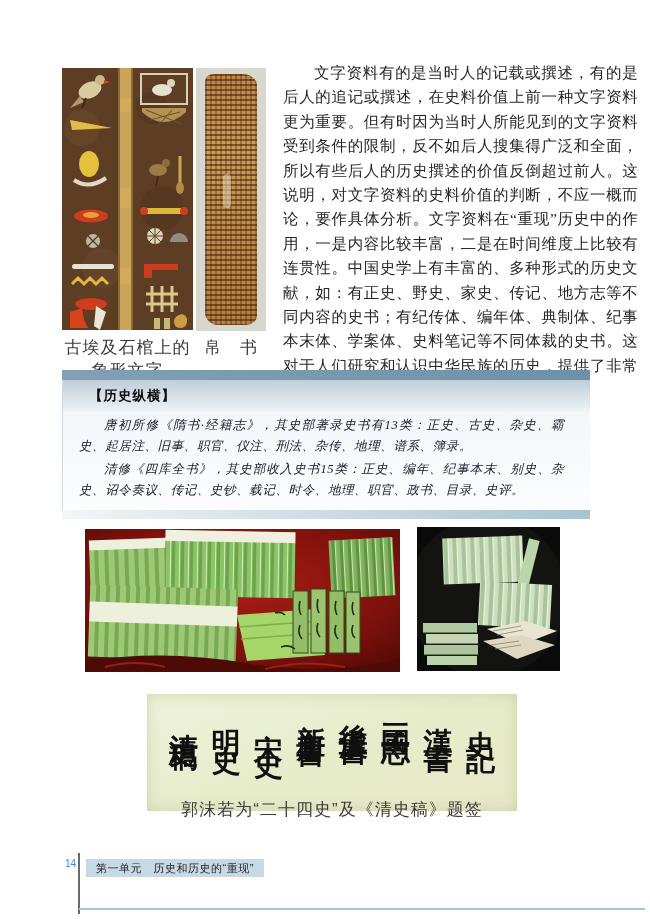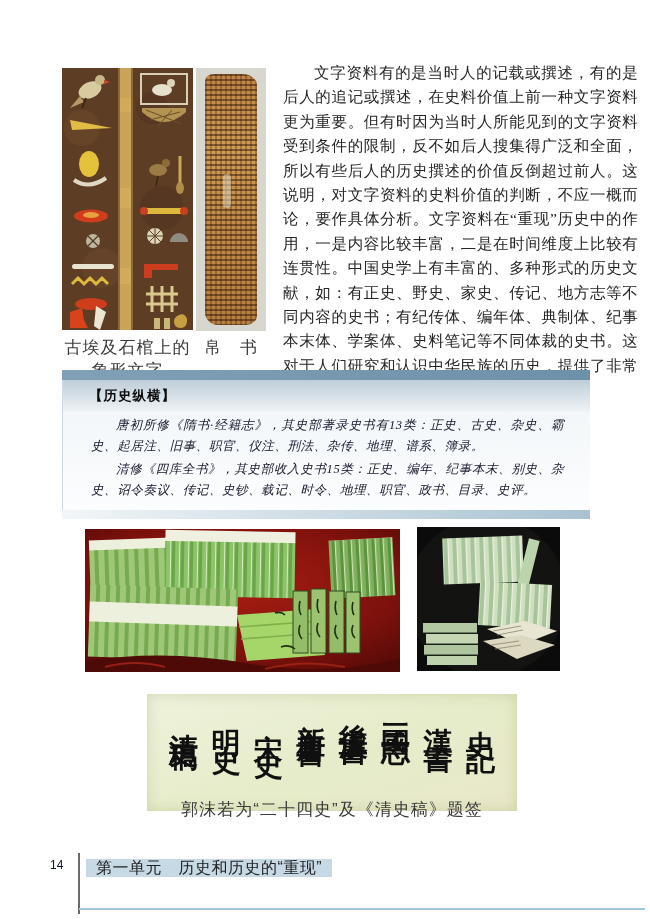"唐初所修《隋书·经籍志》，其史部著录史书有13类：正史、古史、杂史、霸史、起居注" .hx-body { padding: 3px 26px 7px 28px -> 3px 26px 7px 16px }
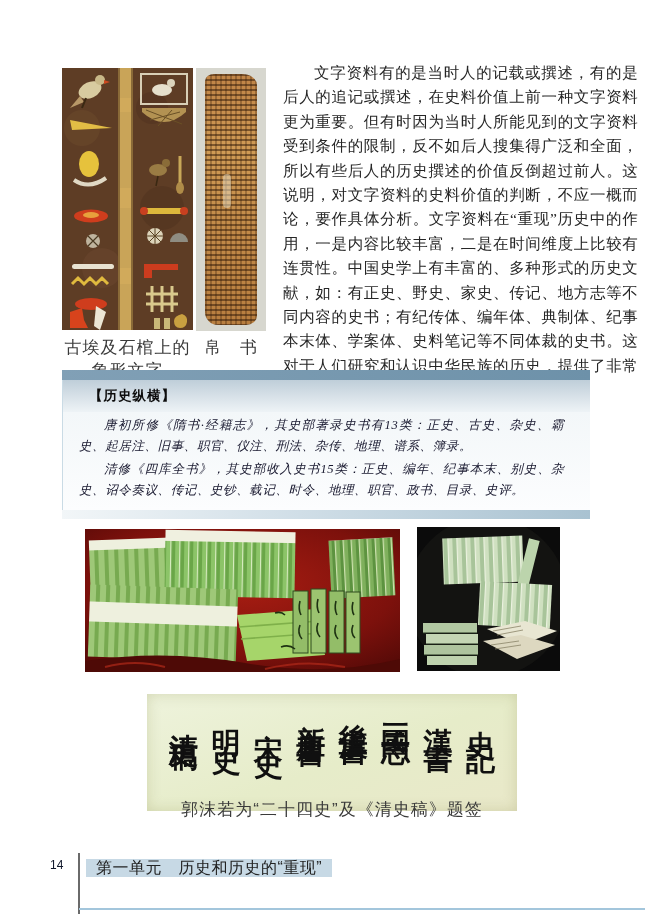"14" .page-num { color: #0f172a -> #3b82f6; font-size: 12px -> 10px; left: 50px -> 65px }
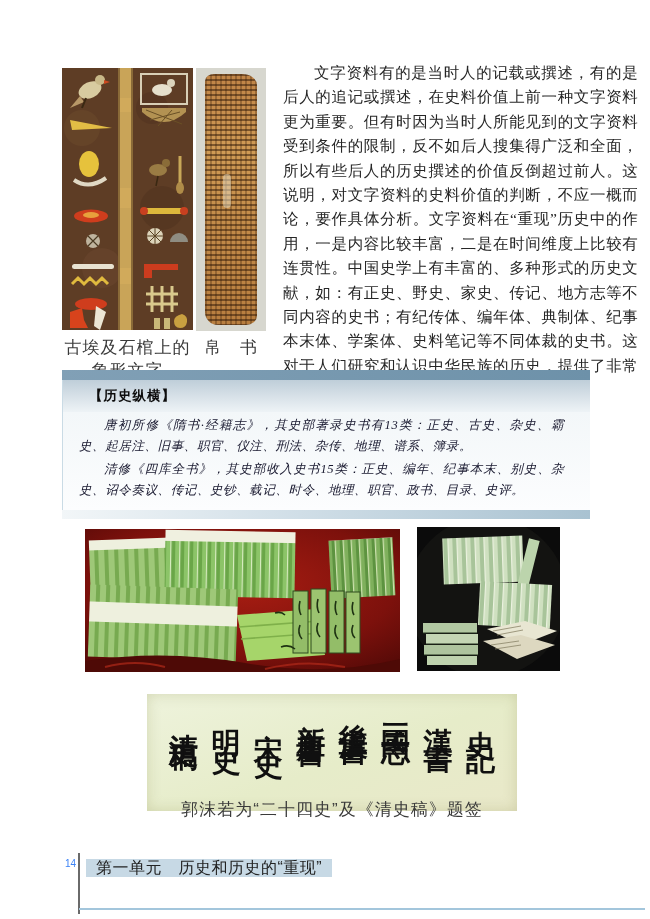"第一单元 历史和历史的“重现”" .footer-label { font-size: 16px -> 11px }
